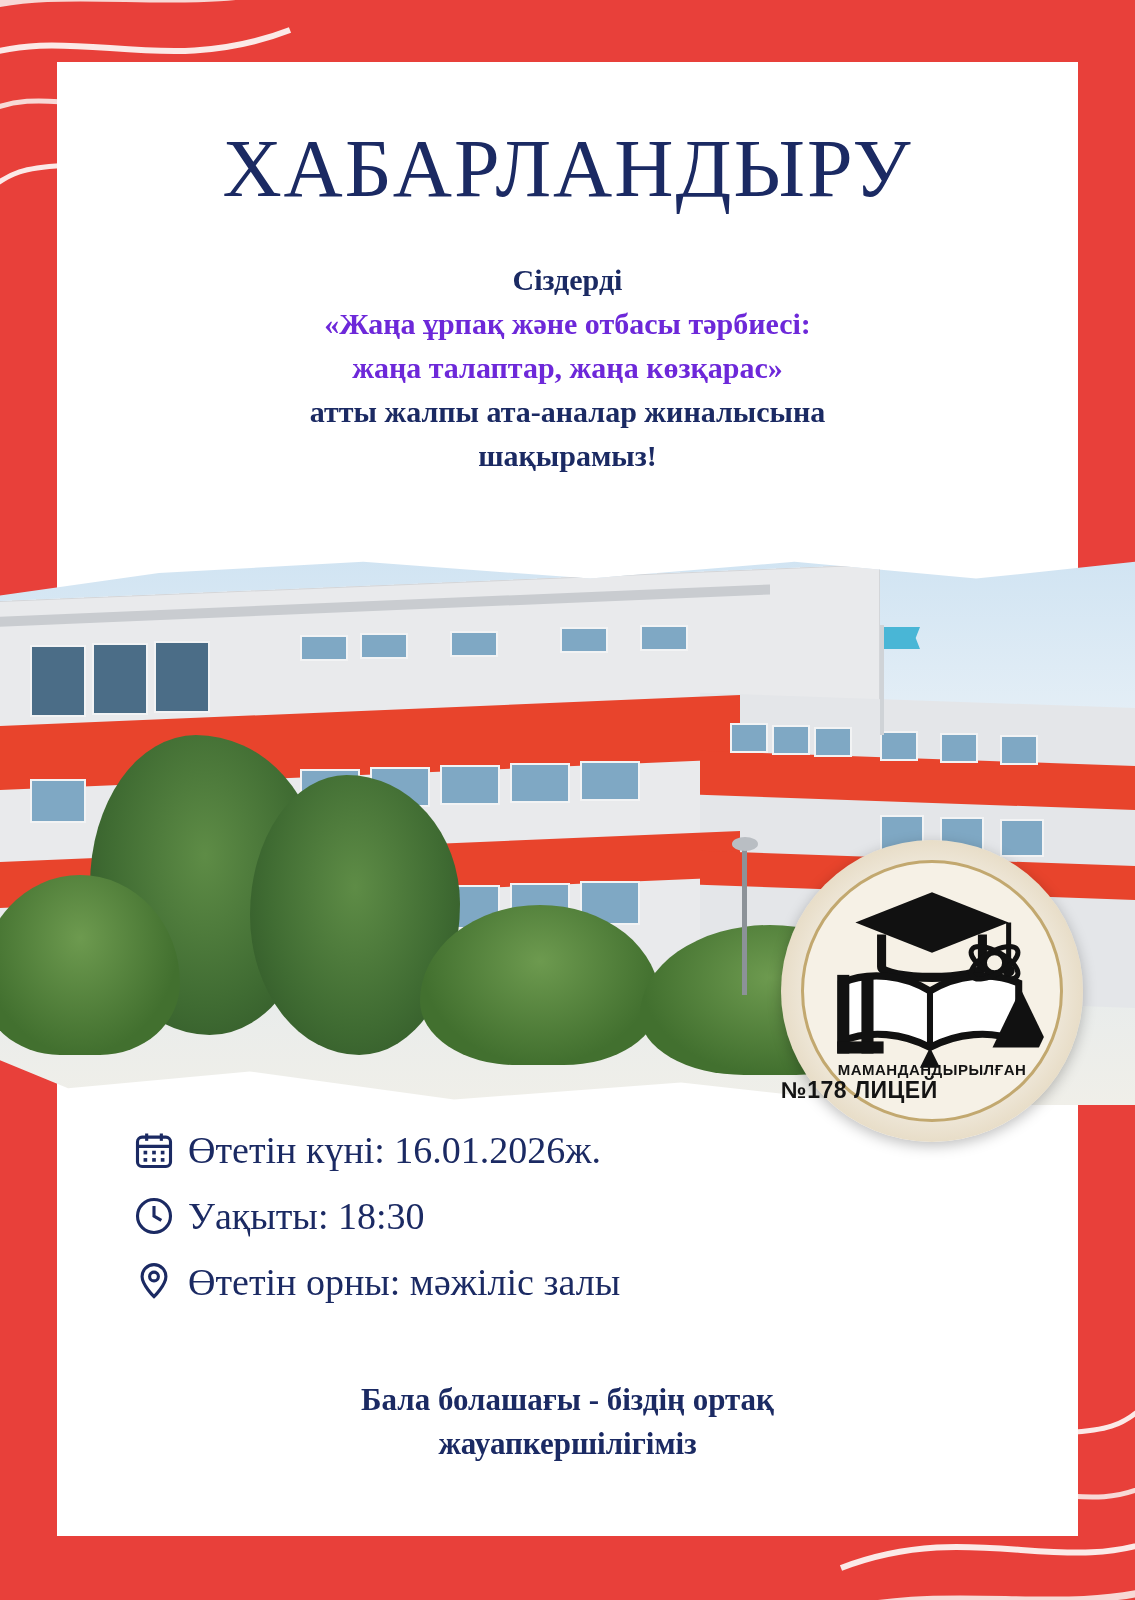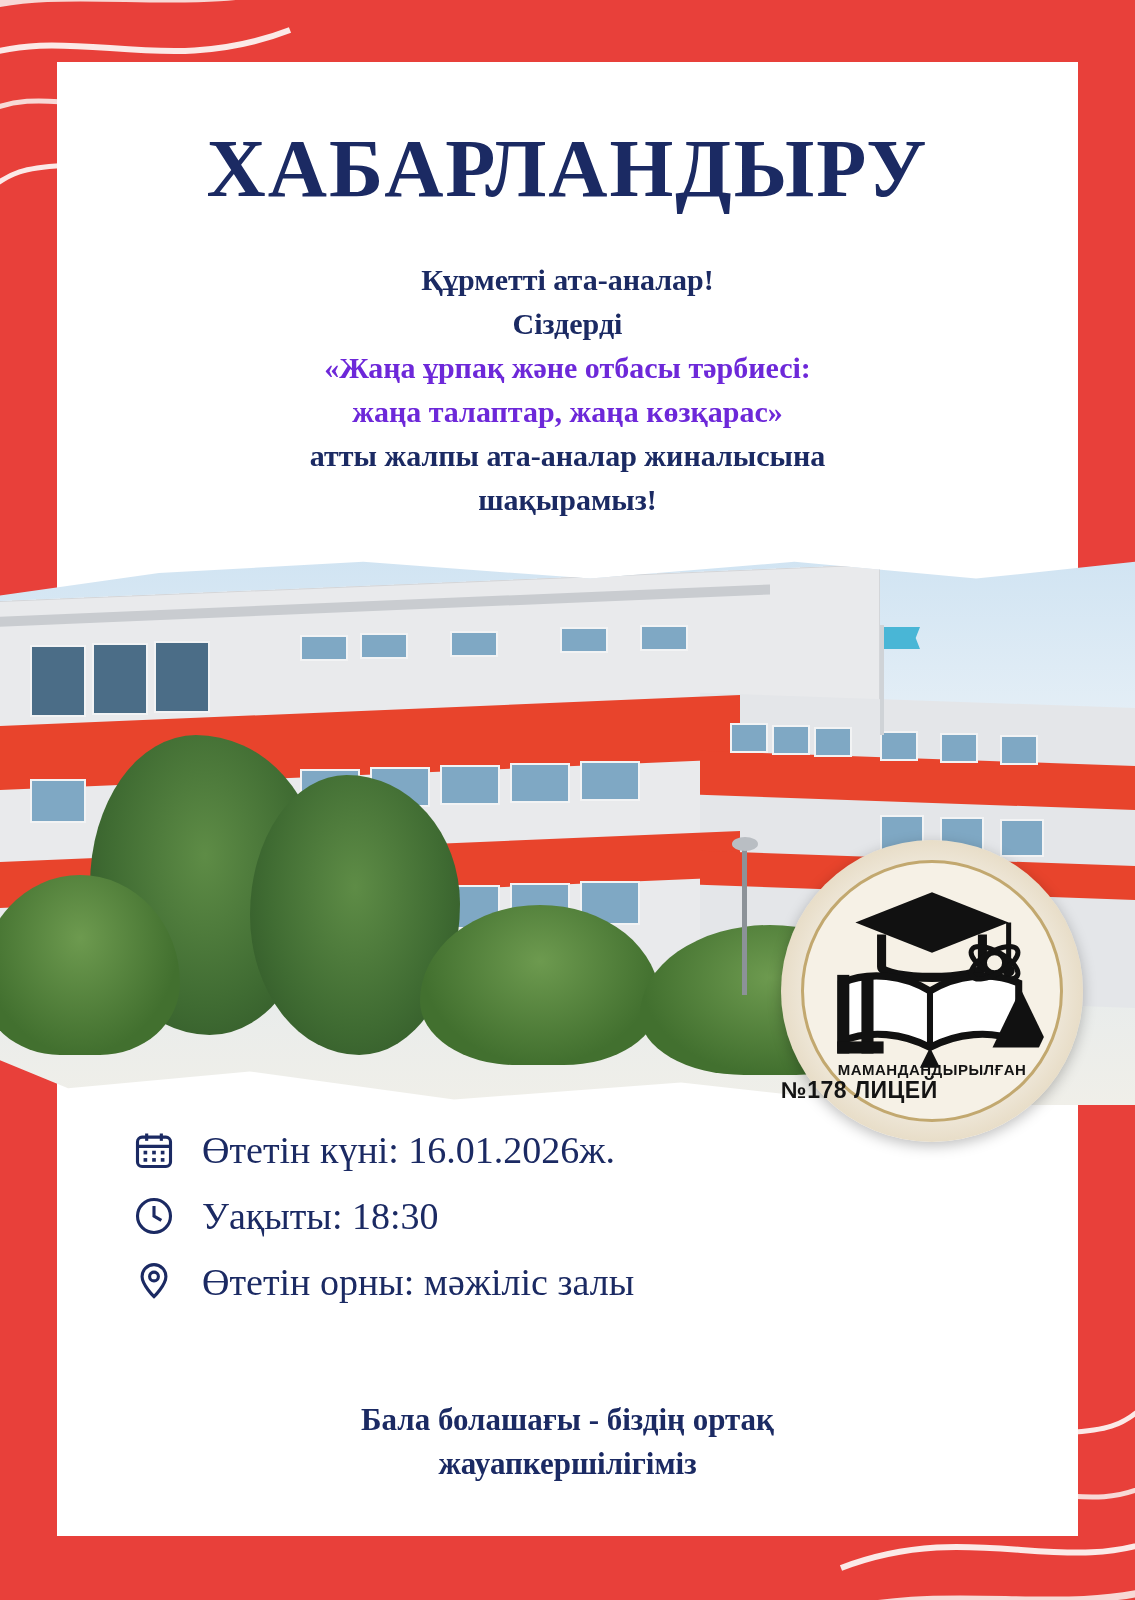"ХАБАРЛАНДЫРУ" .title { font-weight: 700 -> 400 }
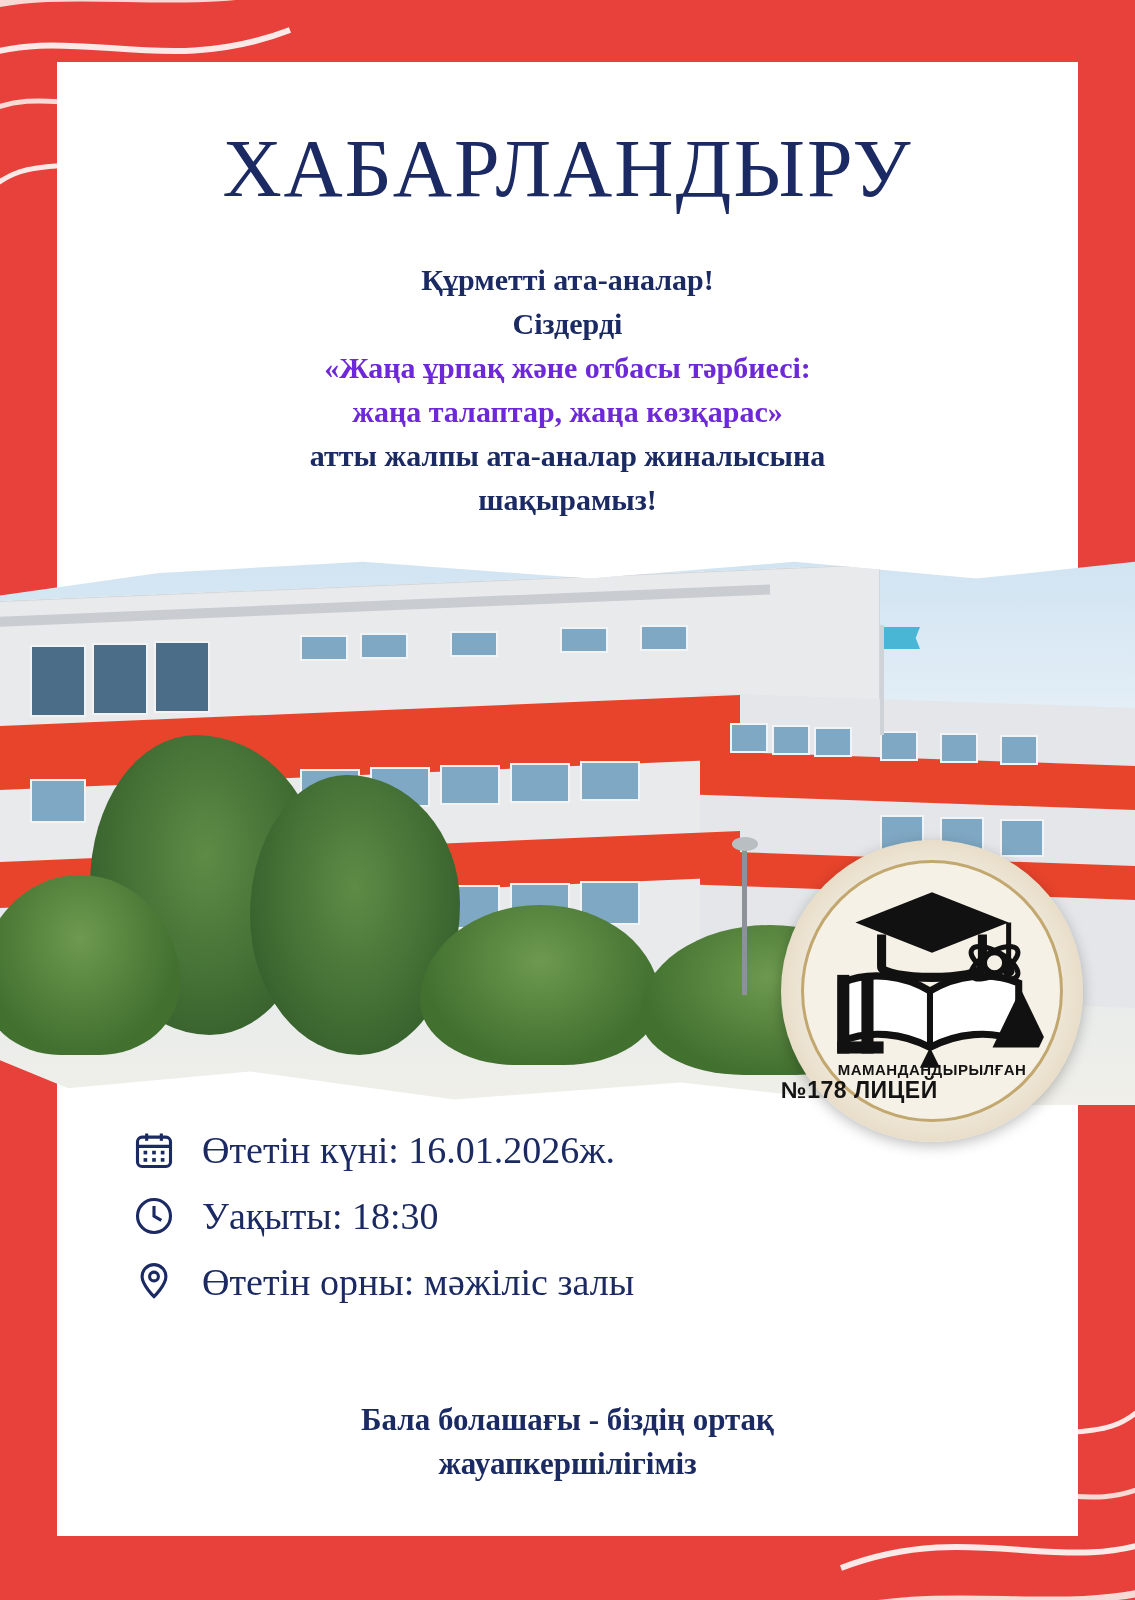"Құрметті ата-аналар!" div { html: <div>Құрметті ата-аналар!</div> -> none }
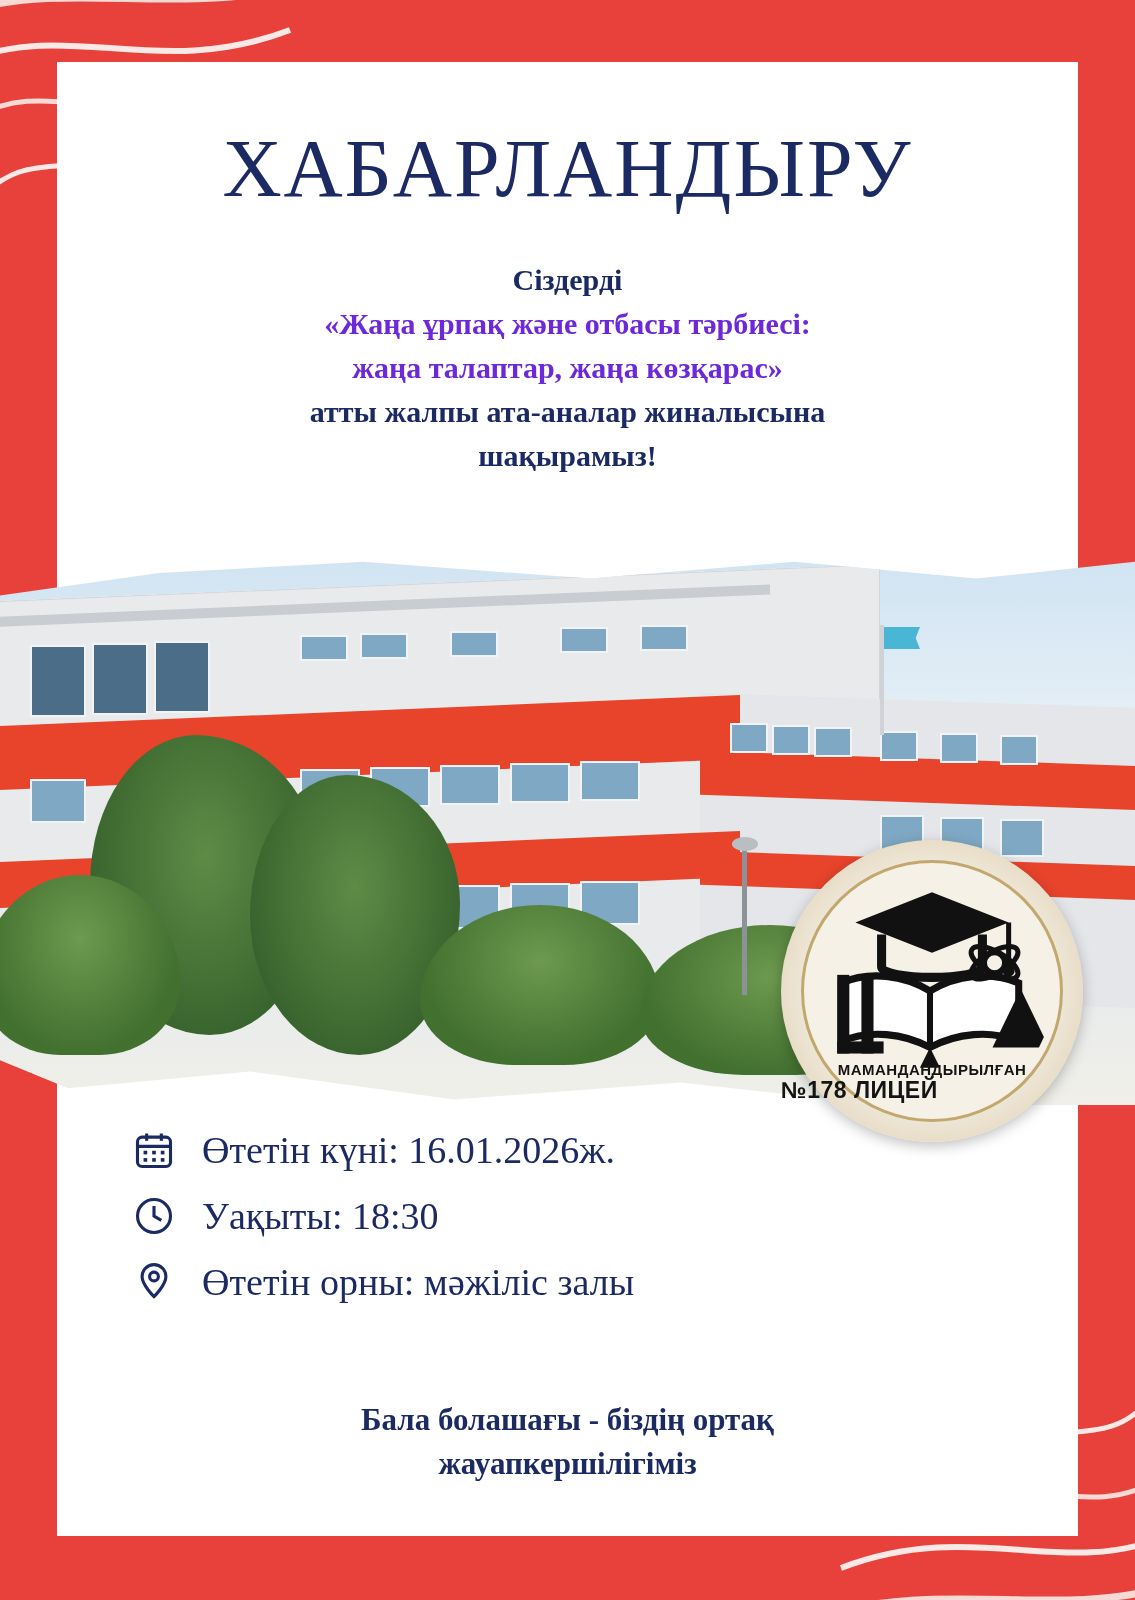"Өтетін күні: 16.01.2026ж." .detail-row { gap: 14px -> none }
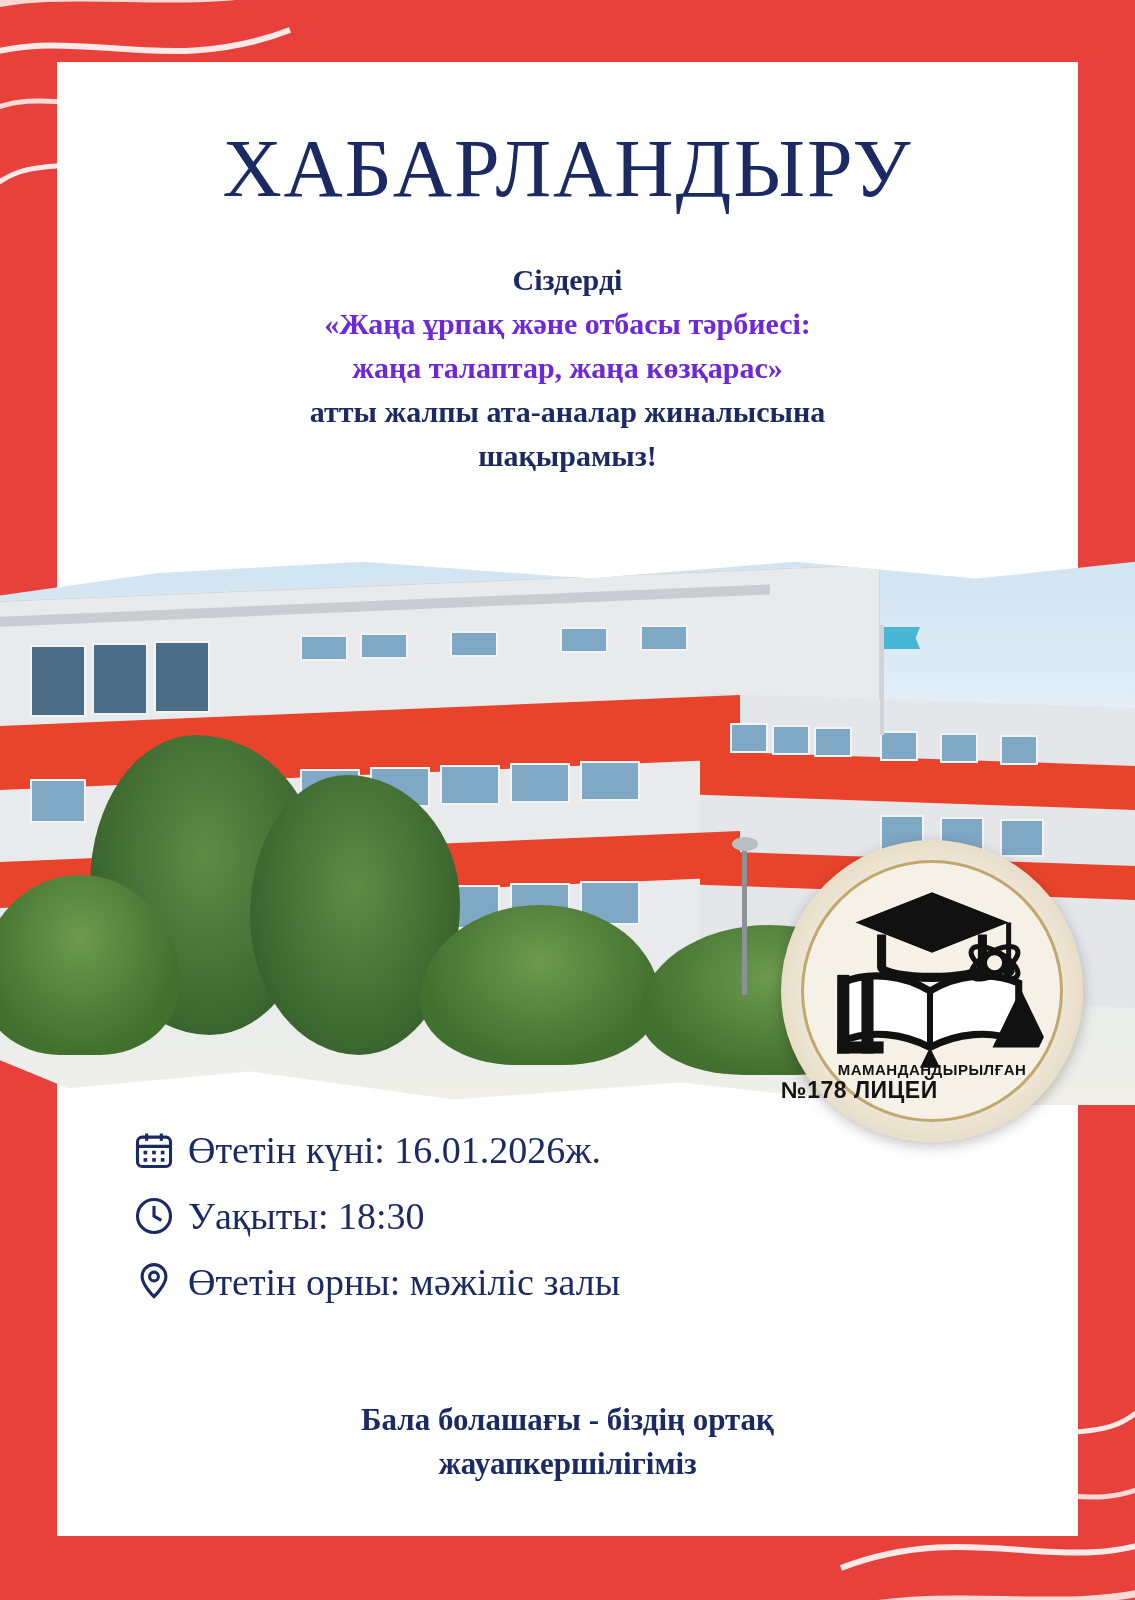"Бала болашағы - біздің ортақ" .slogan { margin-top: 20px -> none }
